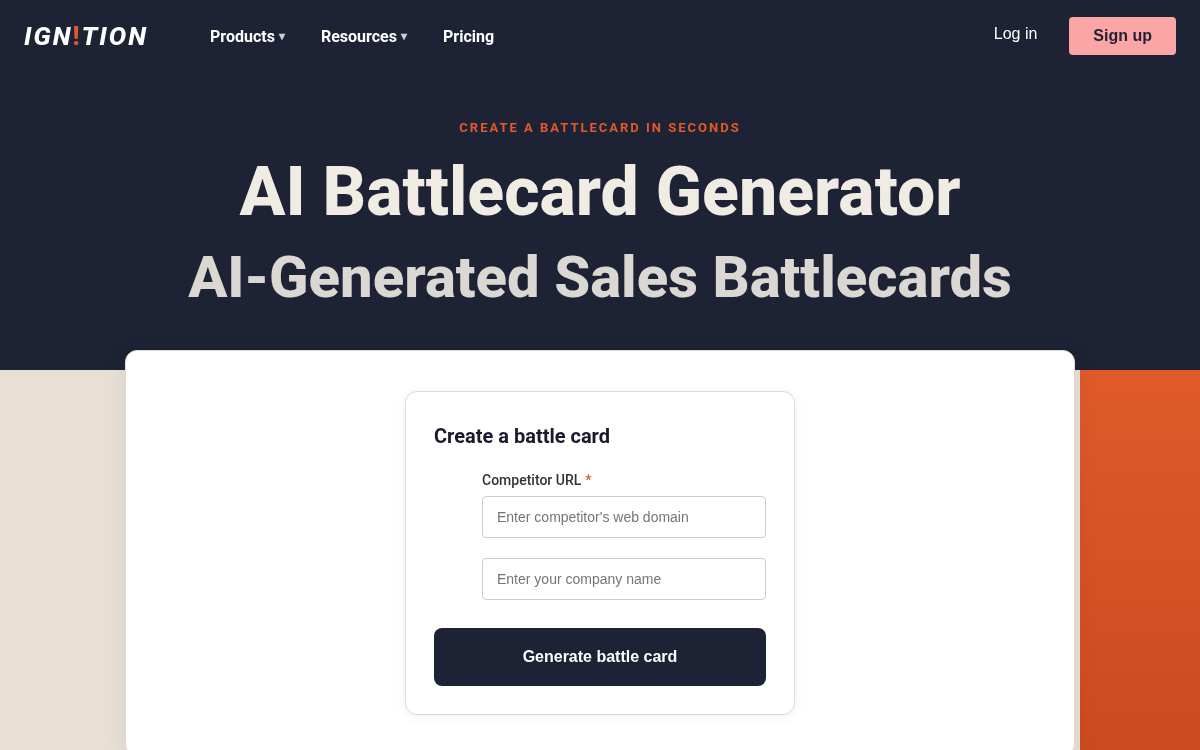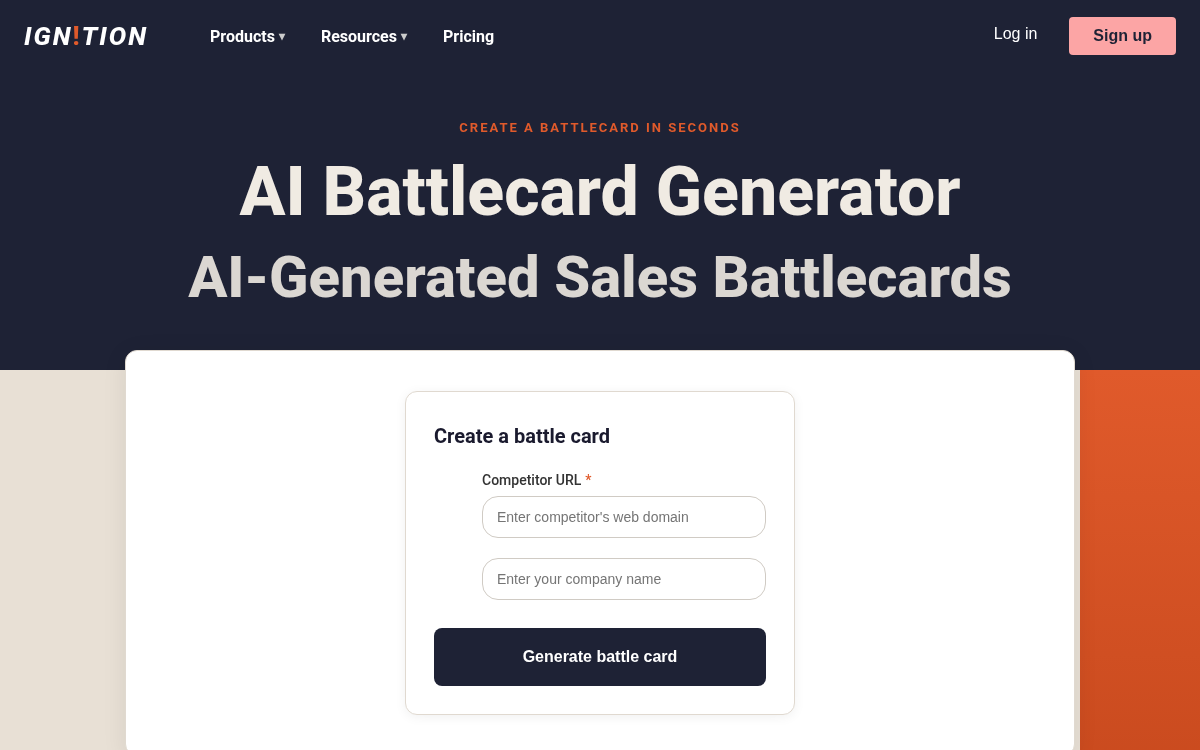"Enter competitor's web domain" .form-input { border-radius: 16px -> 4px }
